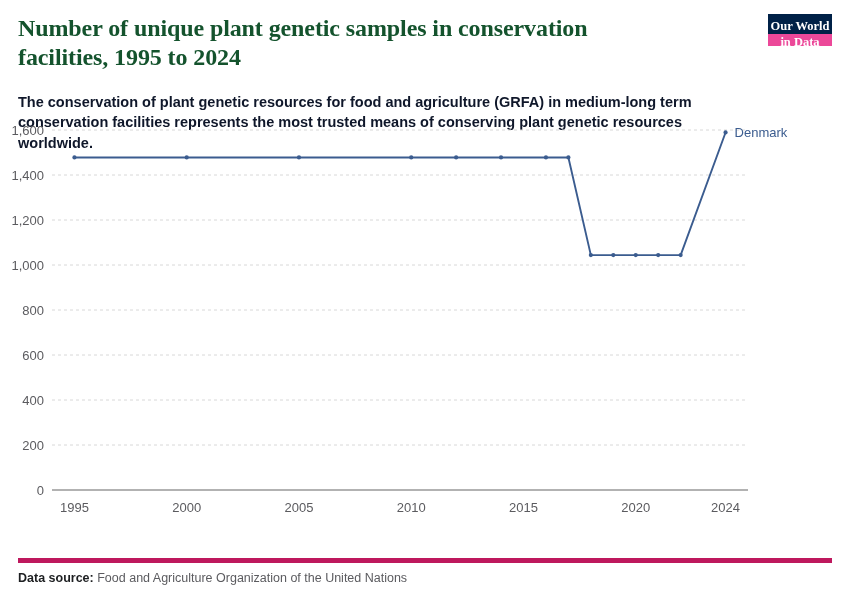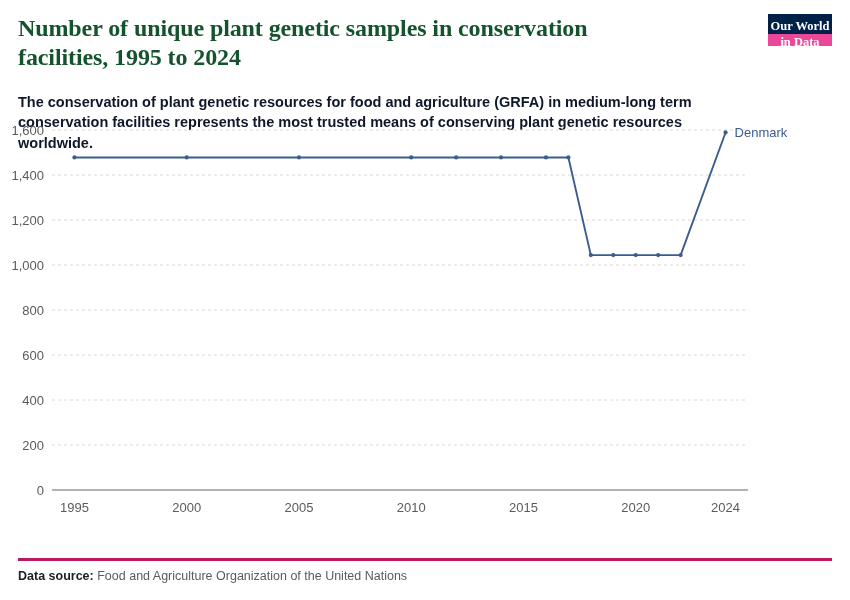"Data source: Food and Agriculture" .footer { border-top: 3px solid #be185d -> 5px solid #be185d }
